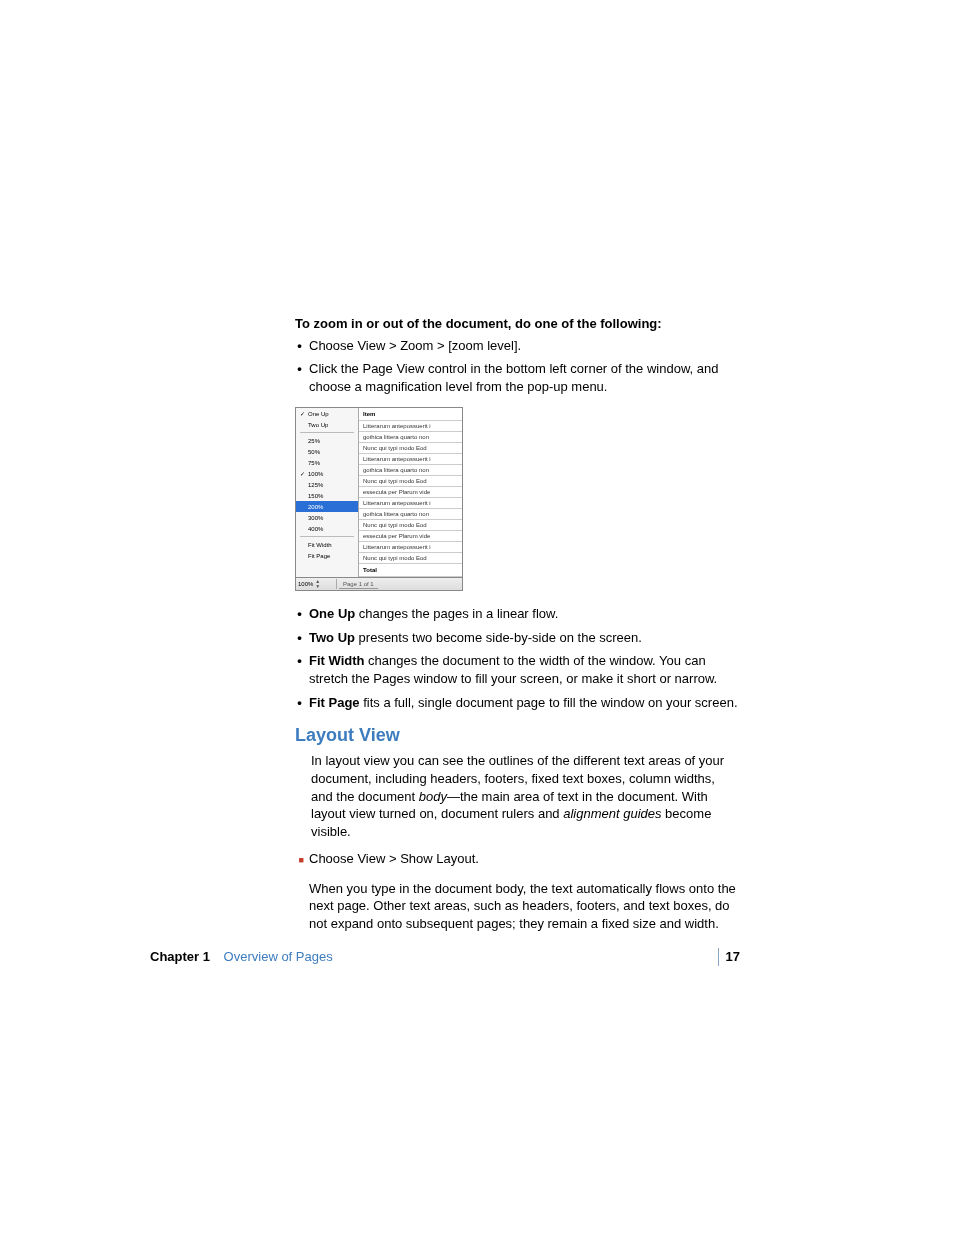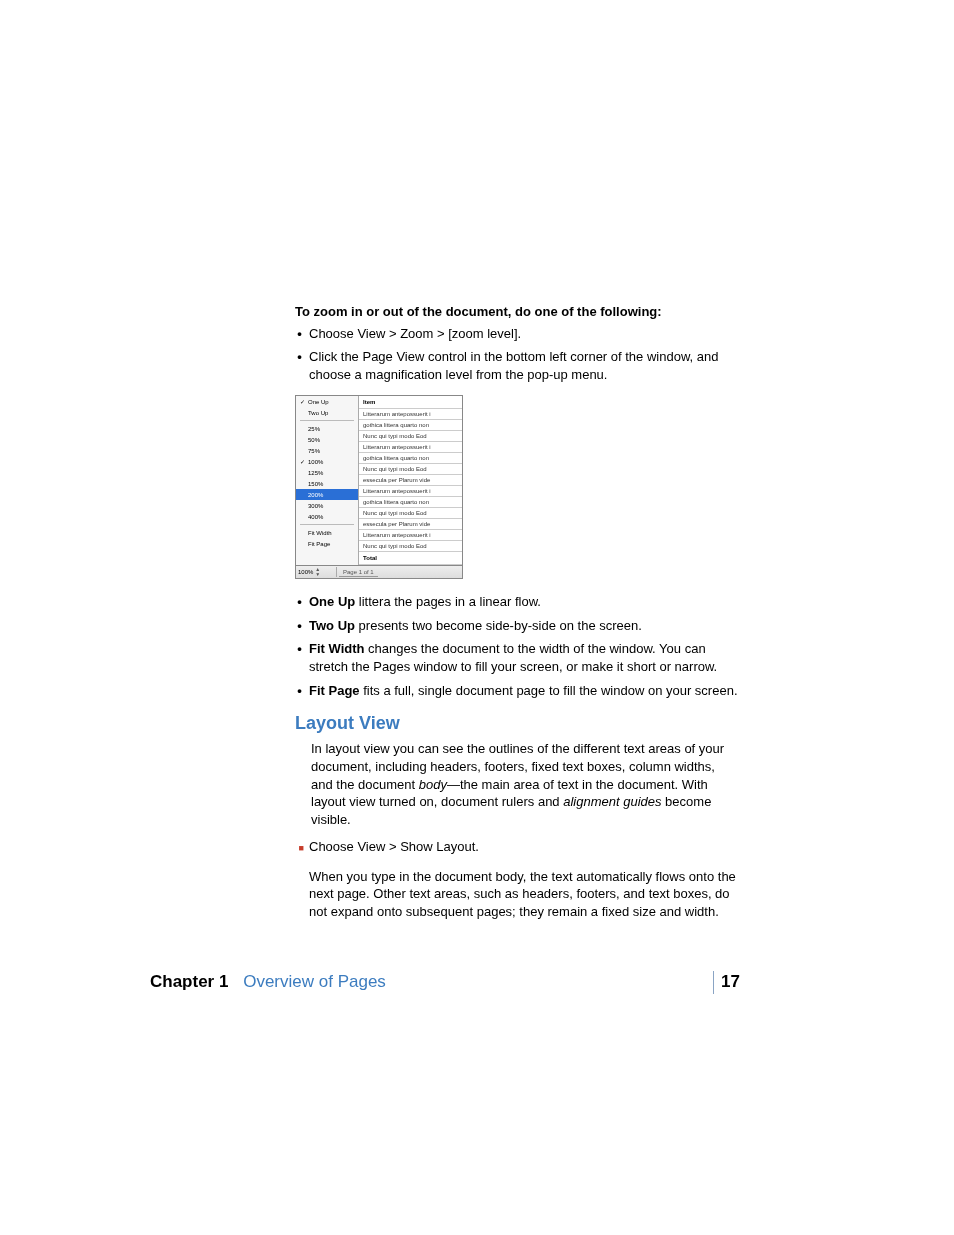"To zoom in or out" .content { top: 303px -> 315px }
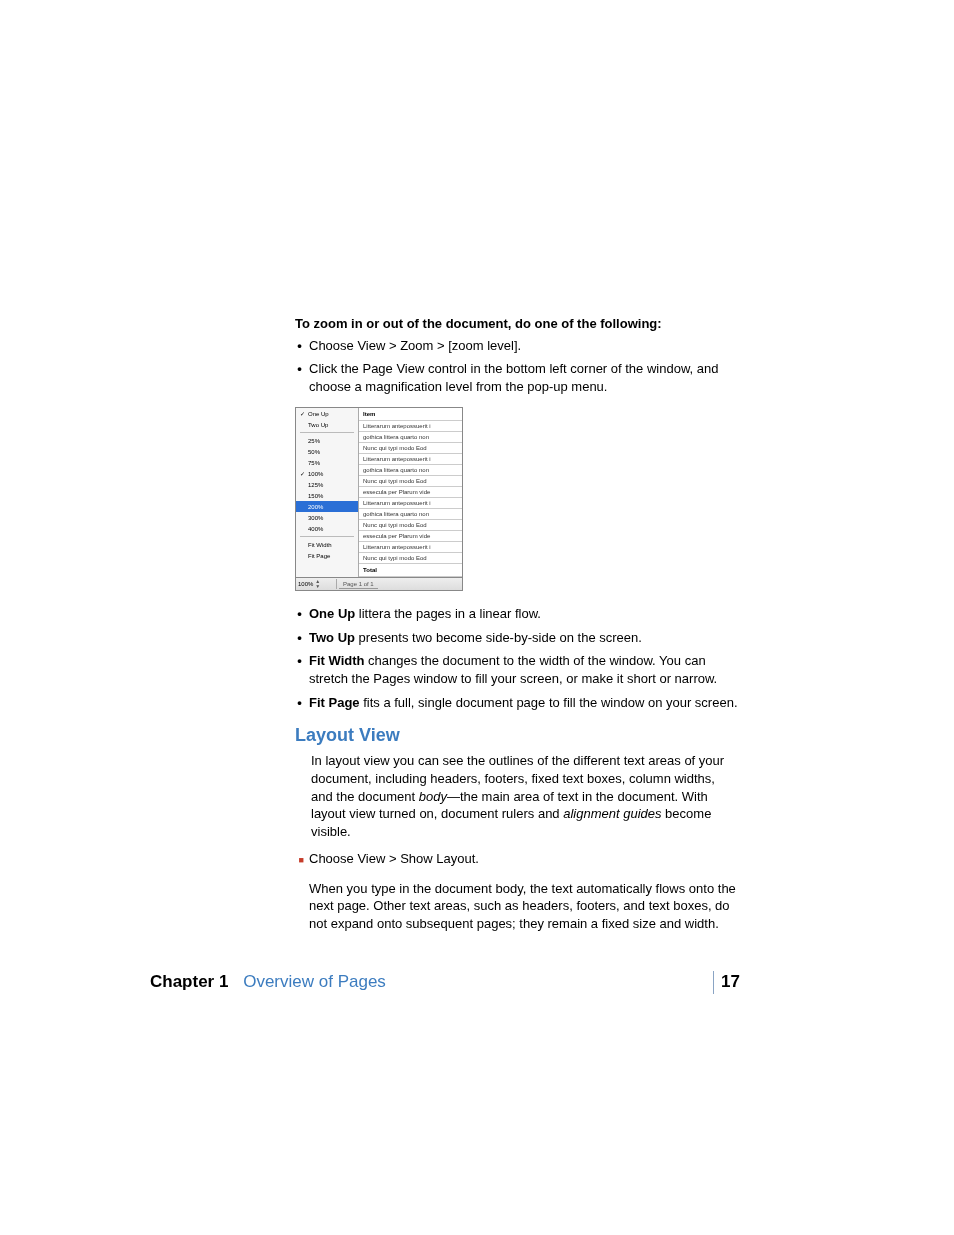"littera the pages in a" span { text: littera -> changes }
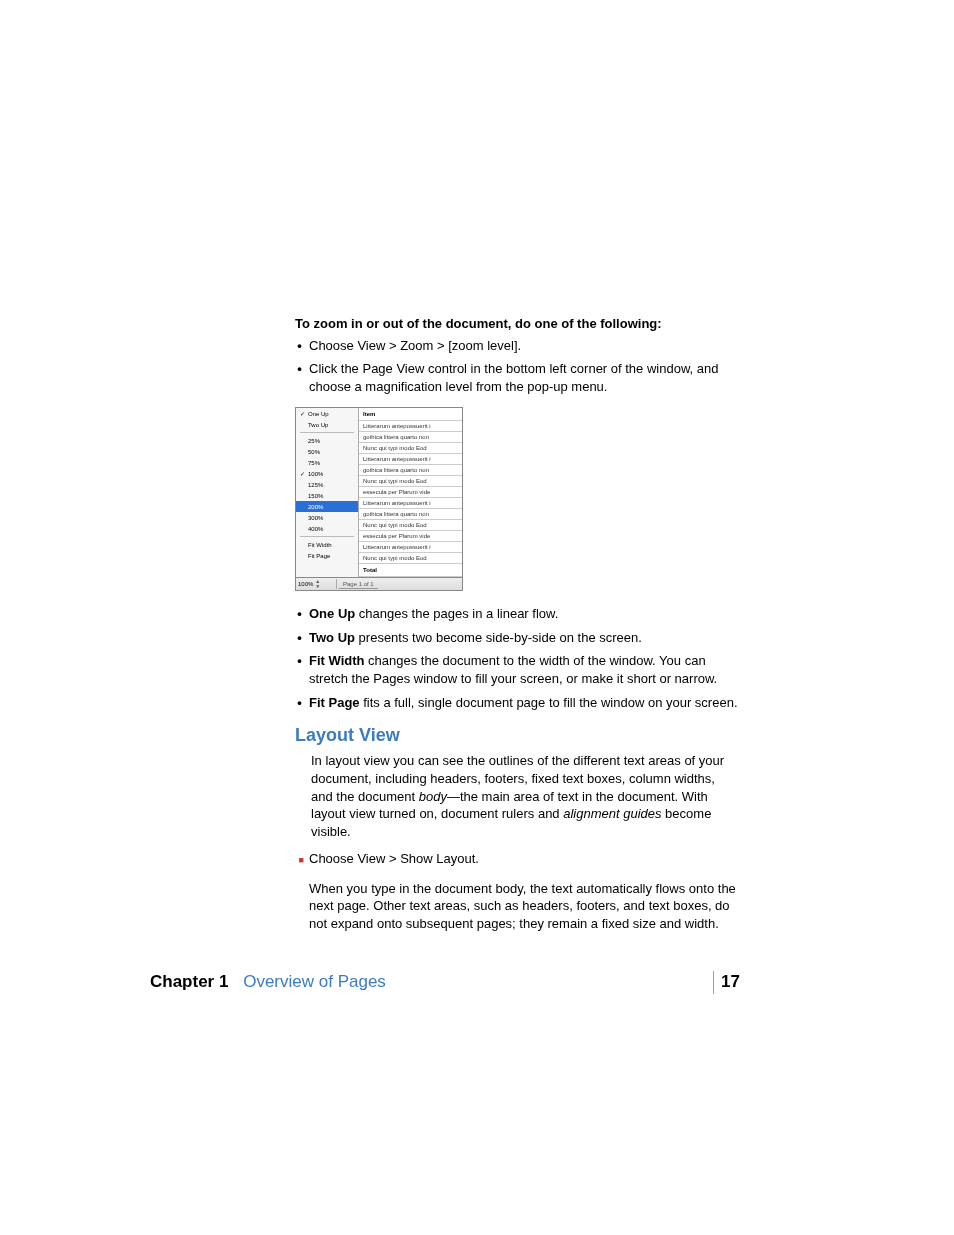"Chapter 1 Overview of Pages" .footer { font-size: 17px -> 13px; top: 971px -> 948px }
